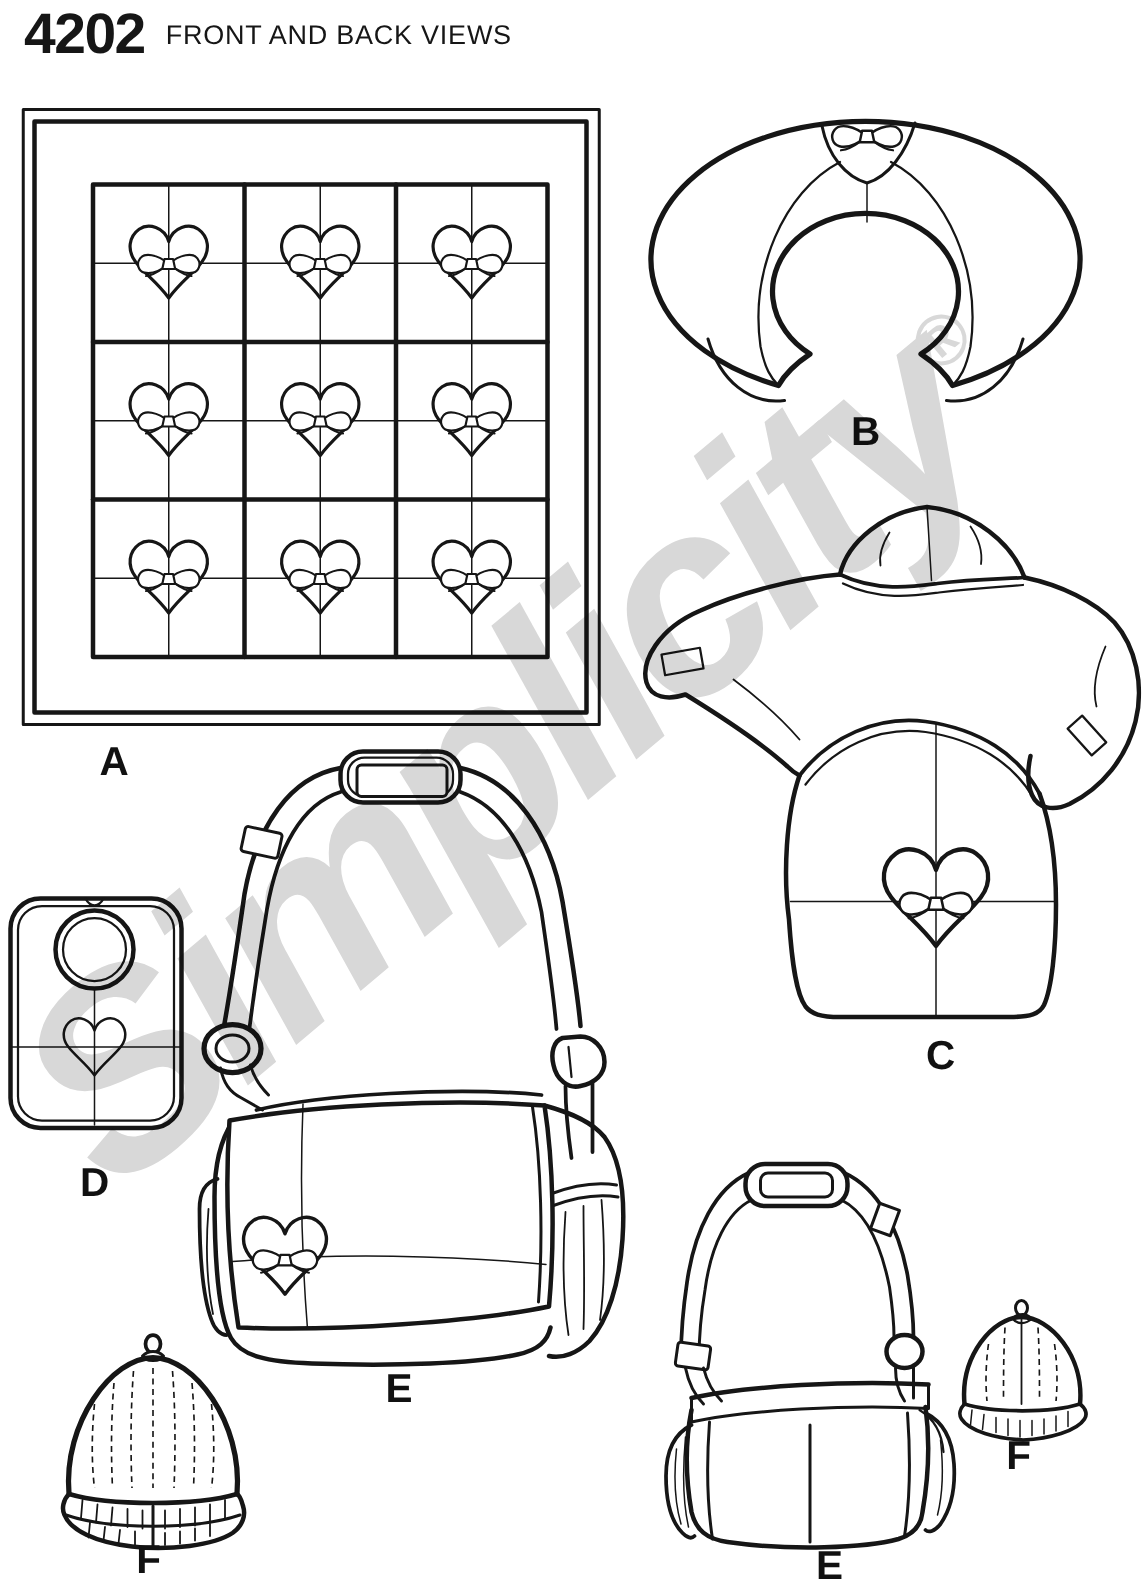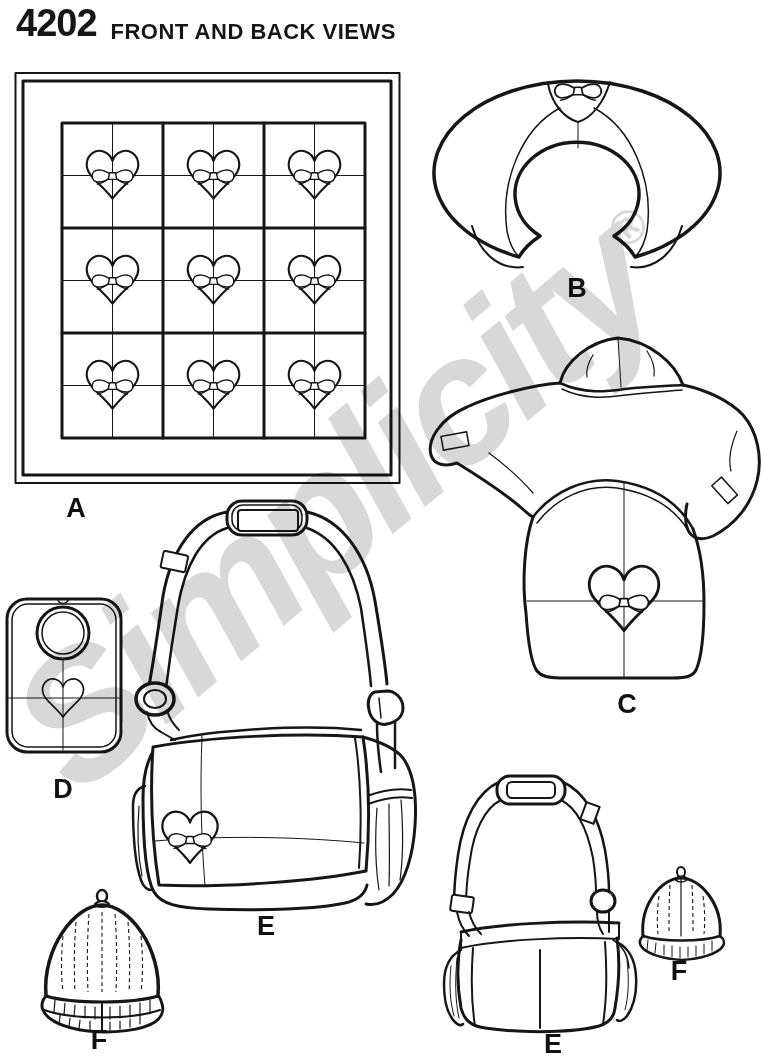"4202" #header { align-items: flex-end -> center }
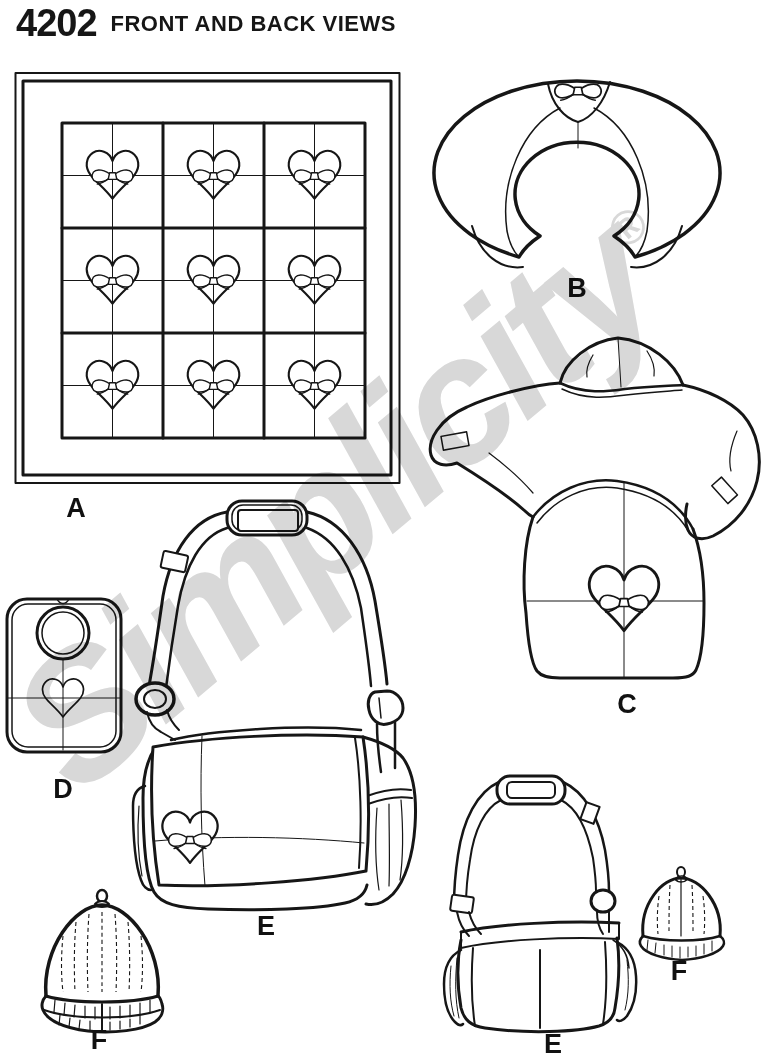"FRONT AND BACK VIEWS" #page-title { font-size: 22px -> 18px; font-weight: 700 -> 400 }
